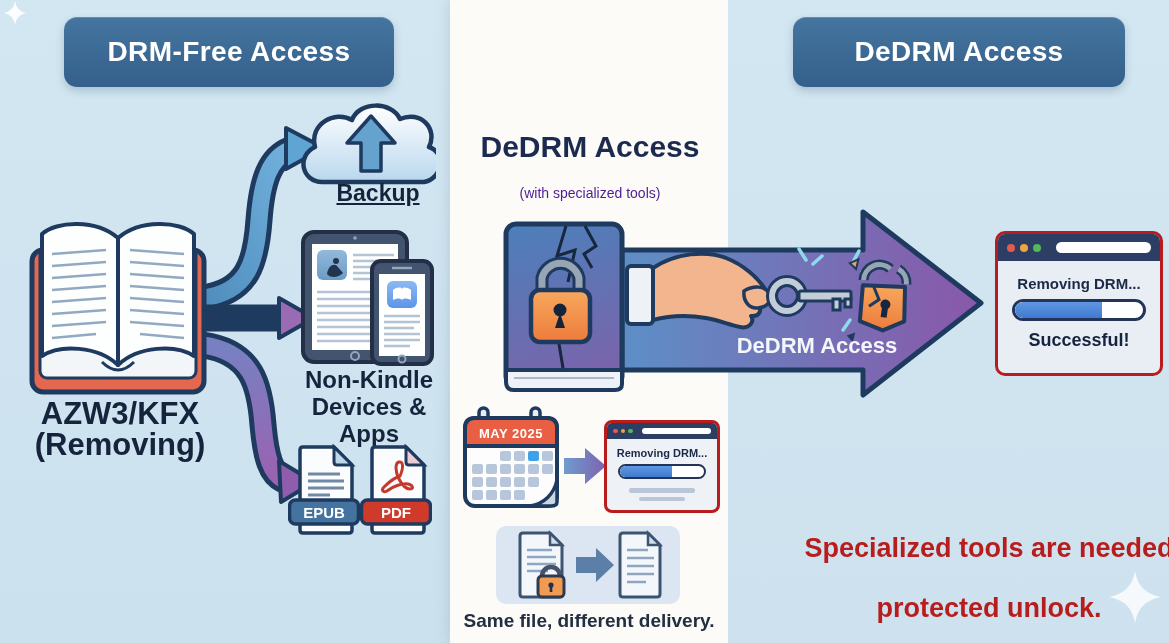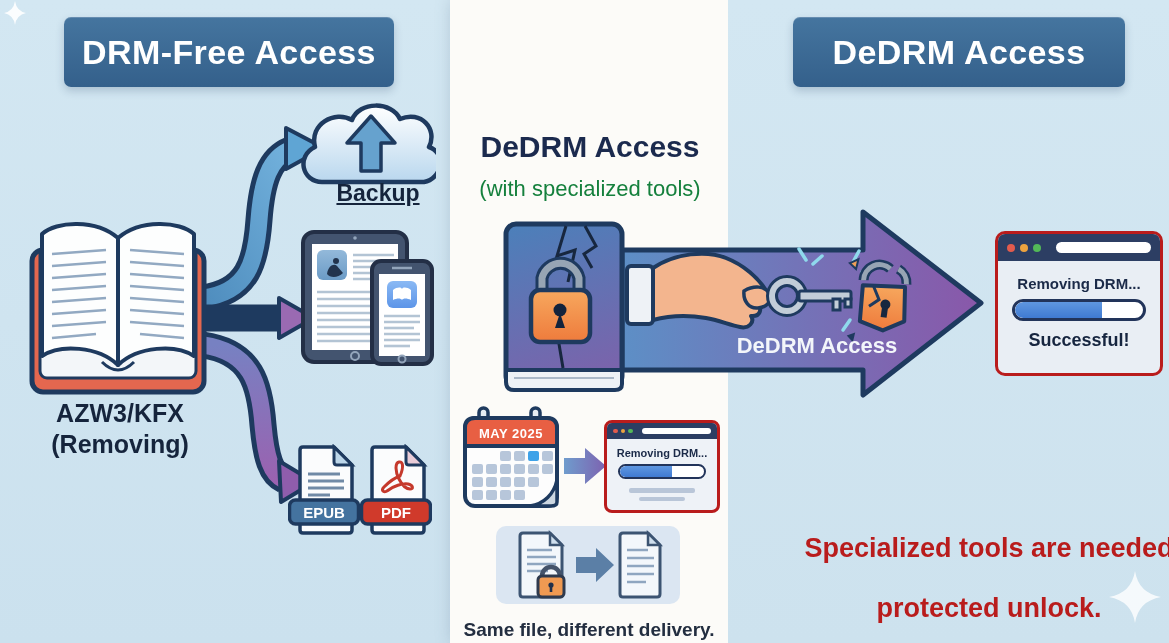"DRM-Free Access" .banner { border-radius: 7px -> 13px; font-size: 34px -> 28px }
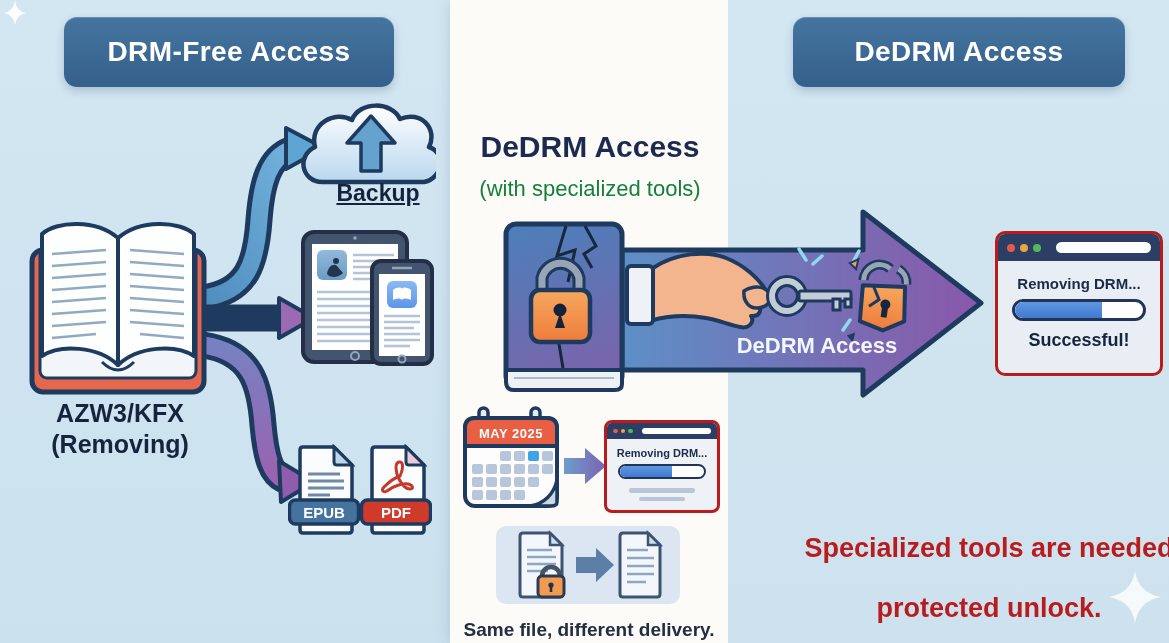"(with specialized tools)" #mid-title .t2 { color: #15803d -> #4c1d95; font-size: 22px -> 14px; margin-top: 12px -> 21px }
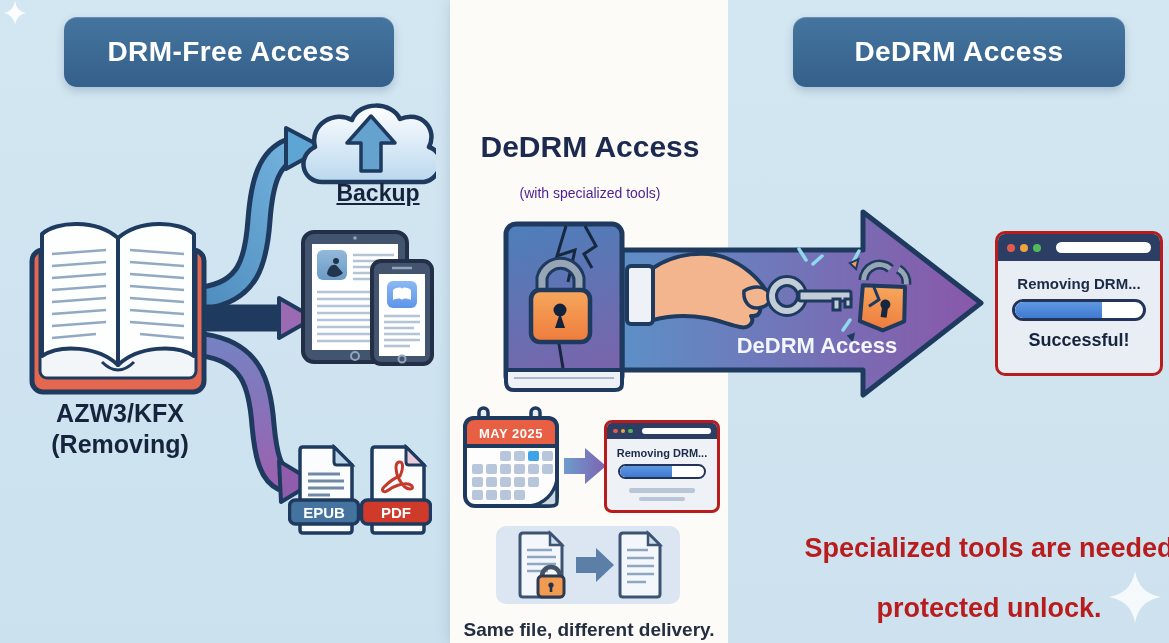"Non-Kindle" div.lbl { html: none -> <div> <span>Non-Kindle</span><br> <span>Devices &amp; Apps</span> </div> }
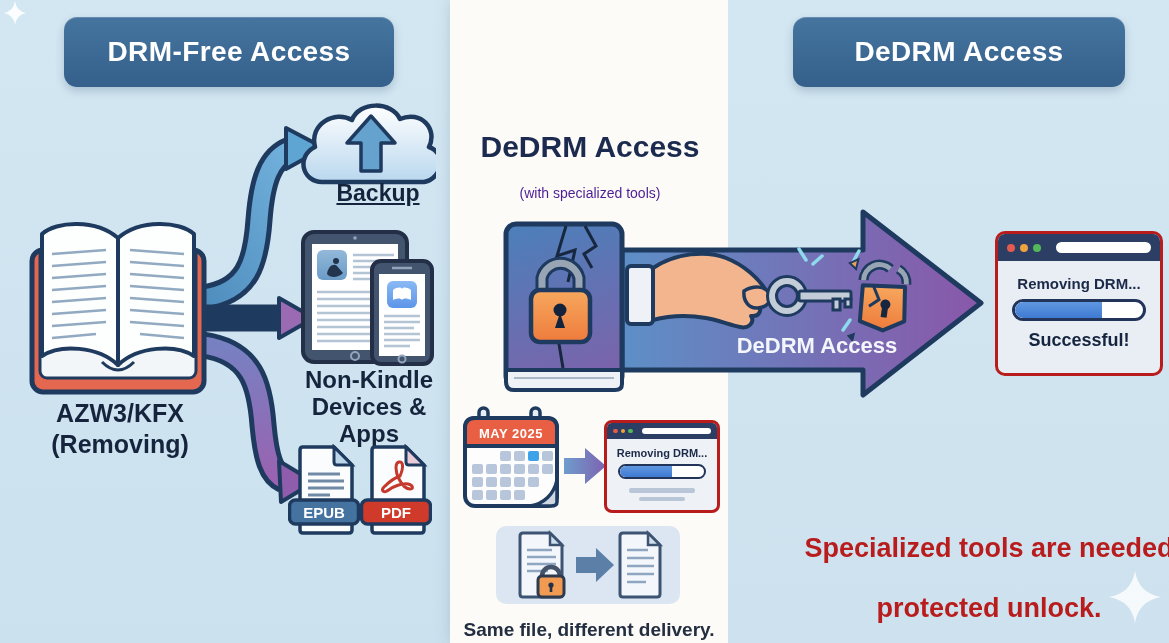"AZW3/KFX" #book-label { font-size: 25px -> 31px }
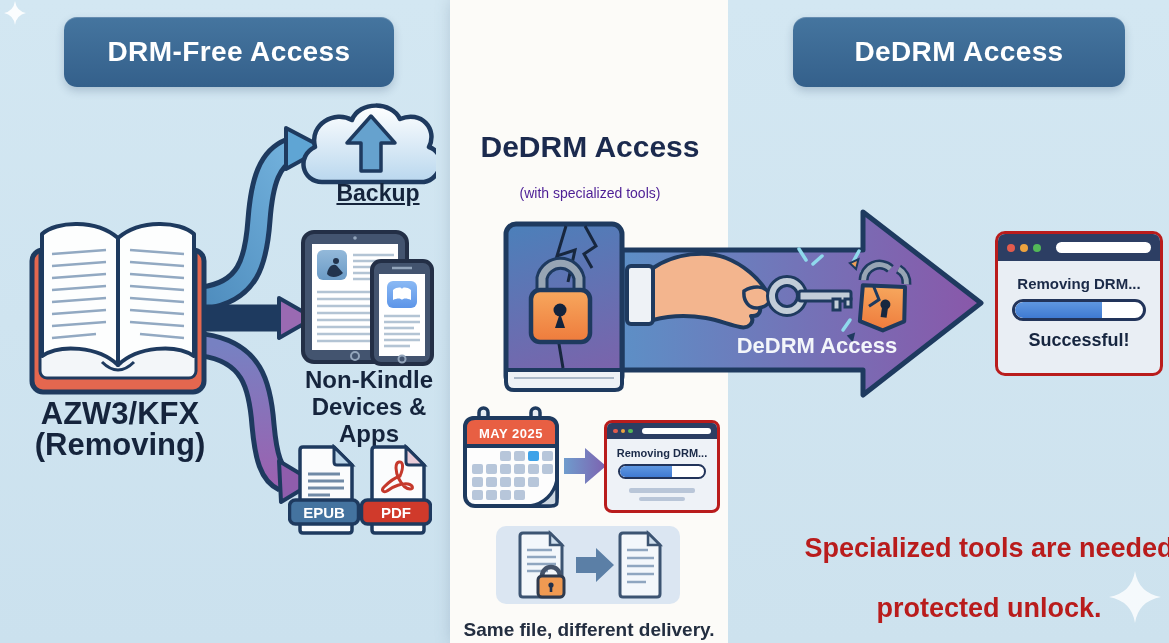"Same file, different delivery." #same-file-caption { margin-top: 9px -> none }
